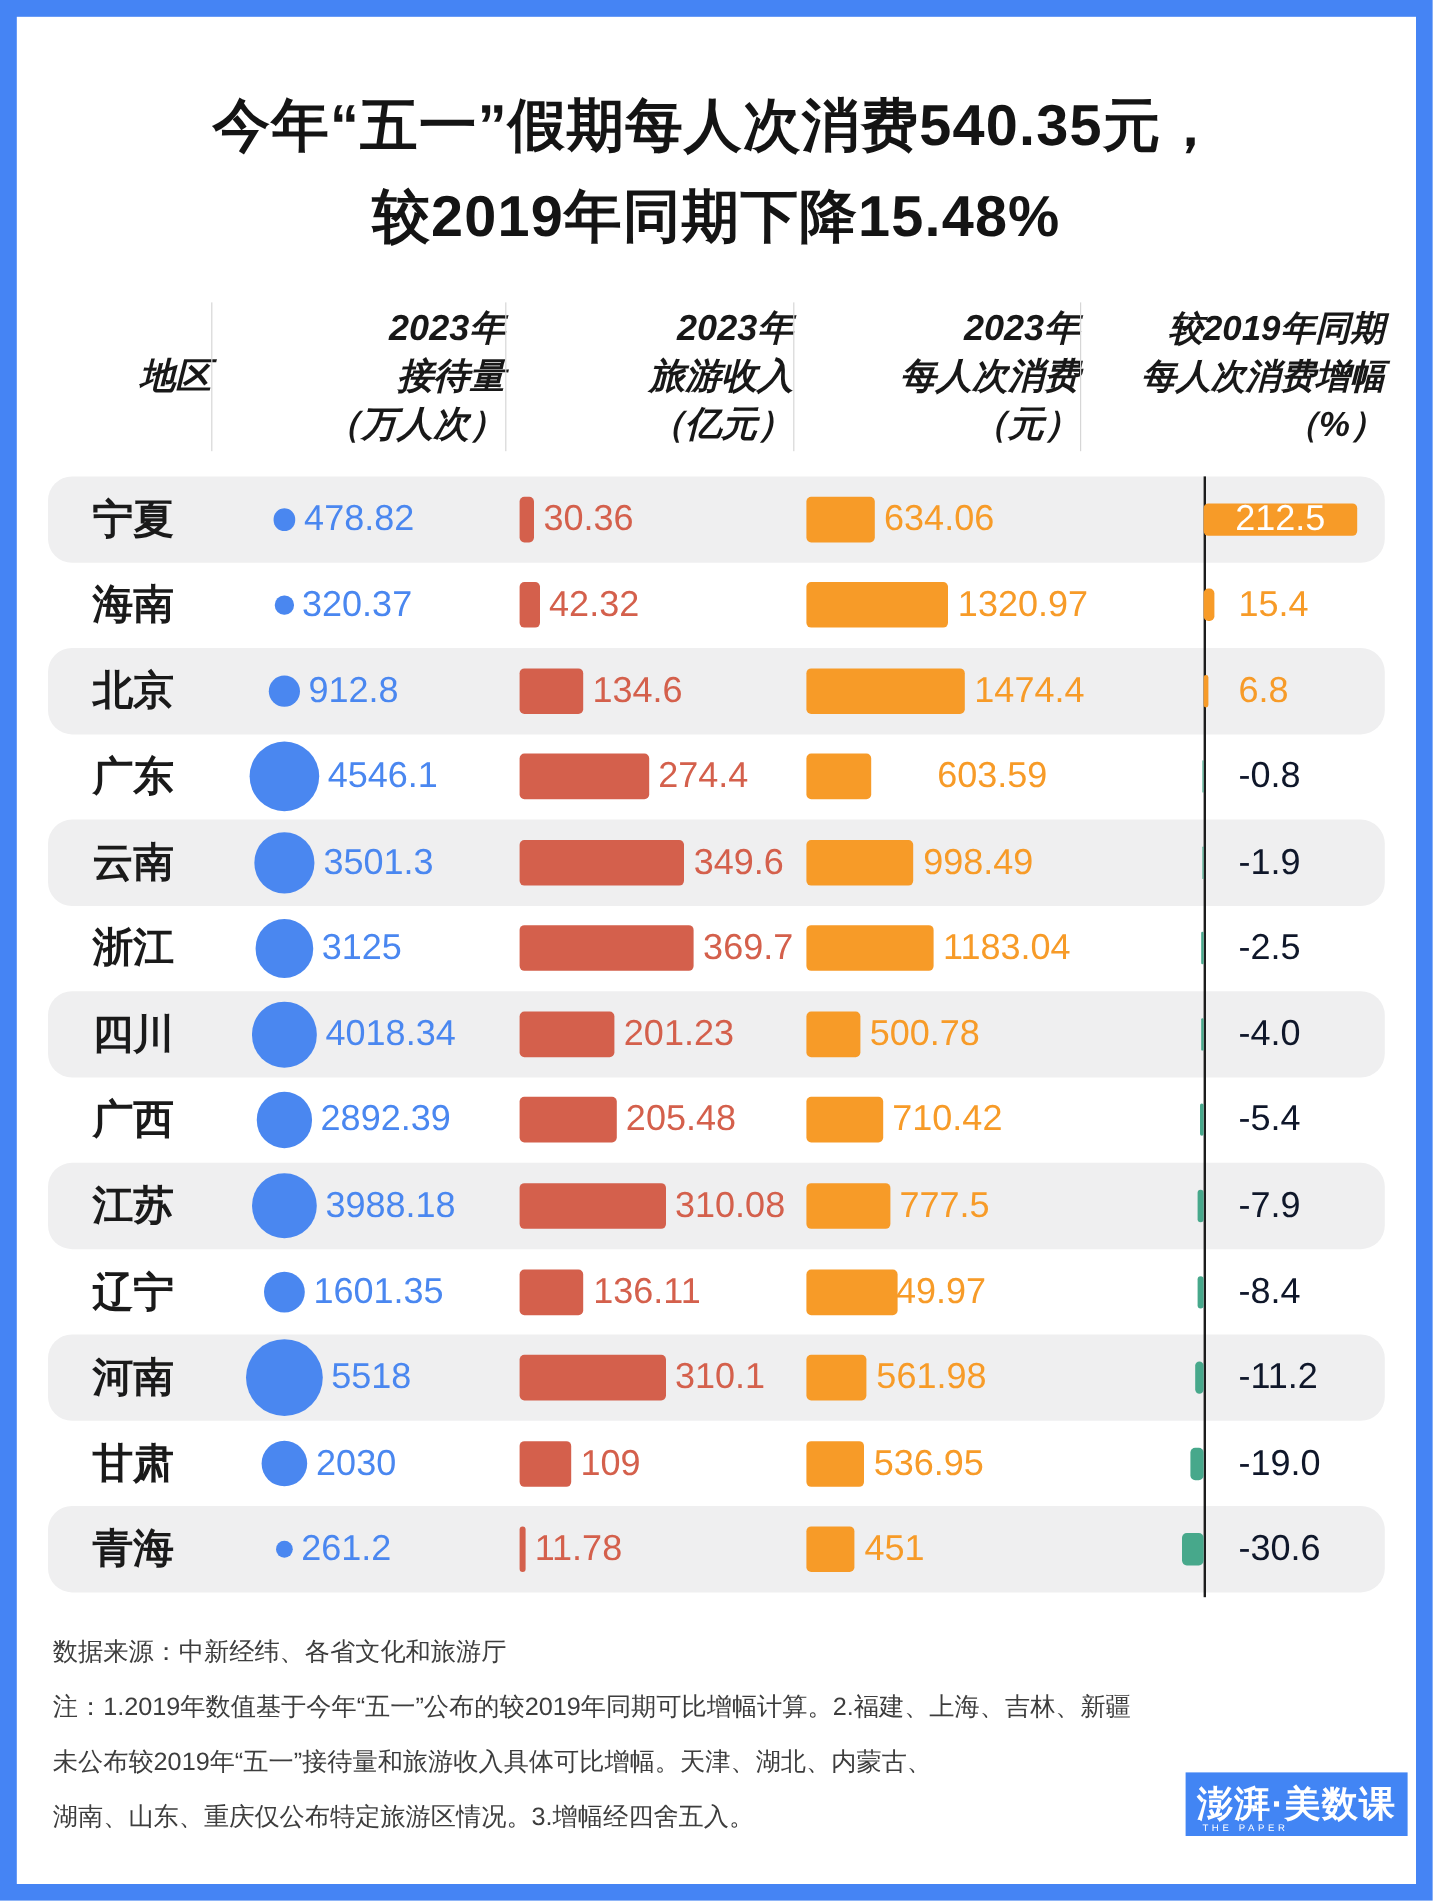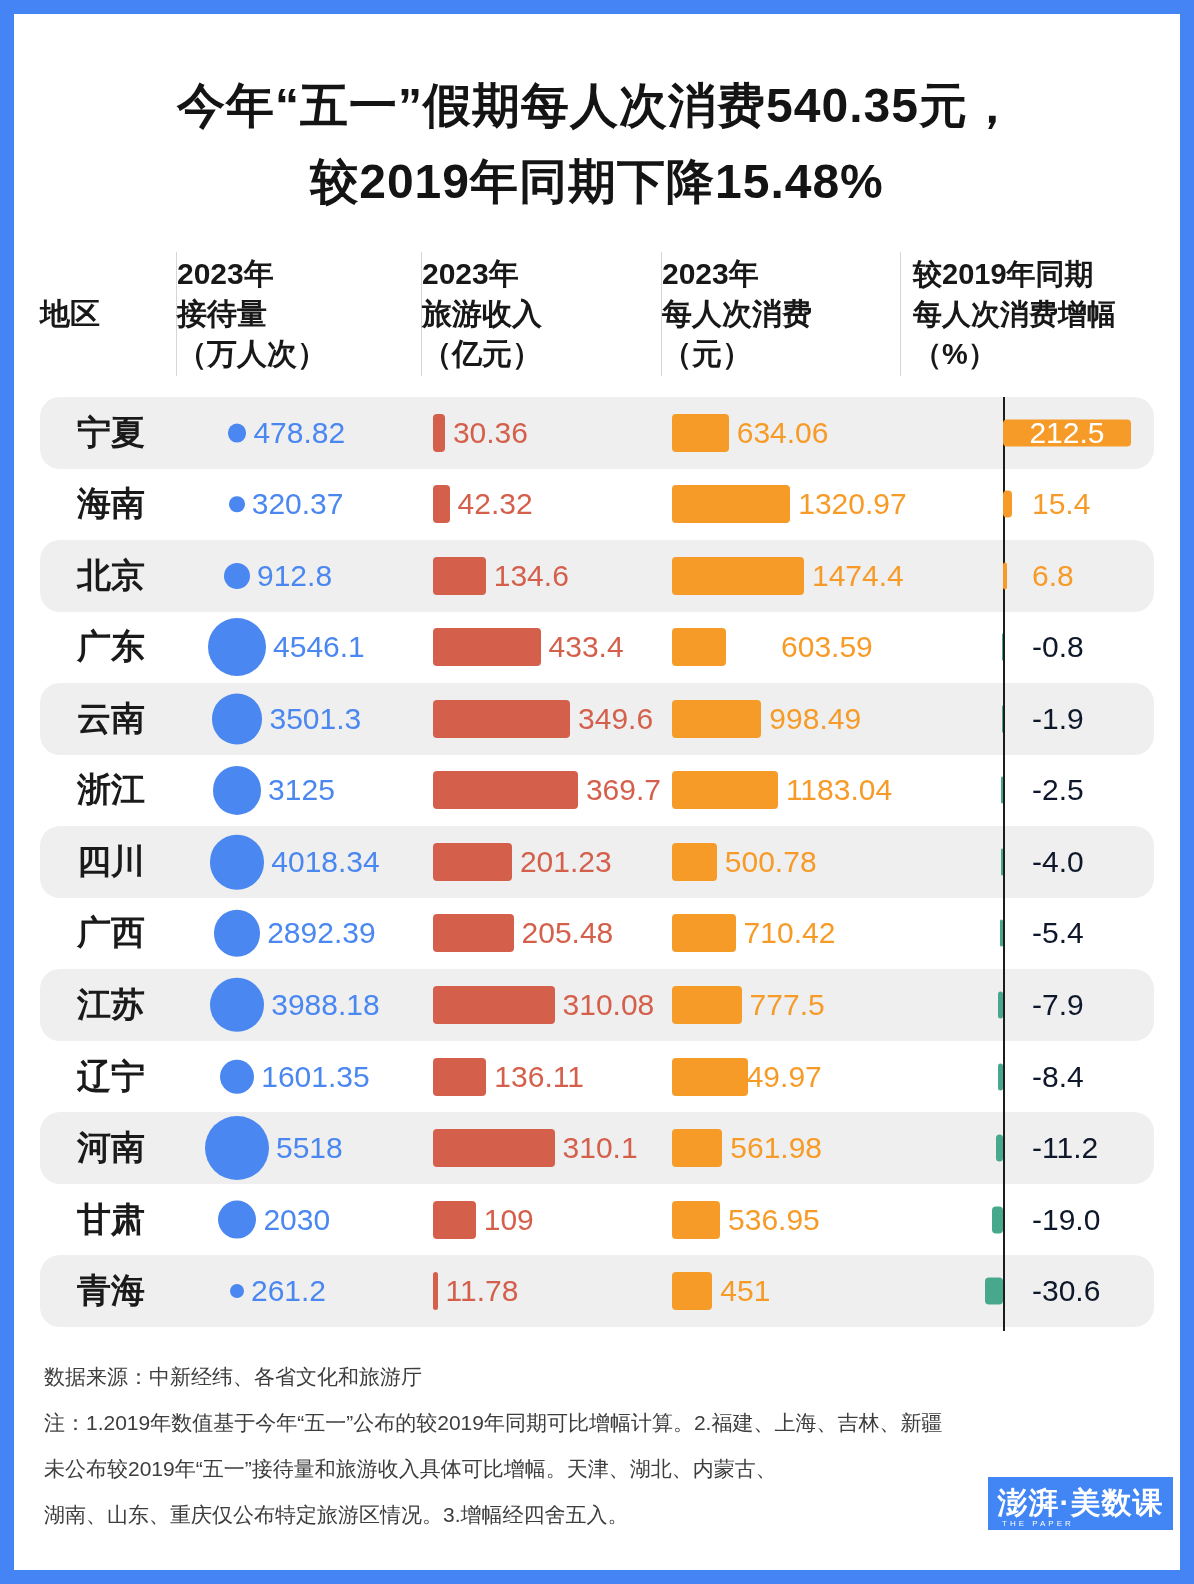"2023年" .hcol { font-style: none -> italic; text-align: left -> right }
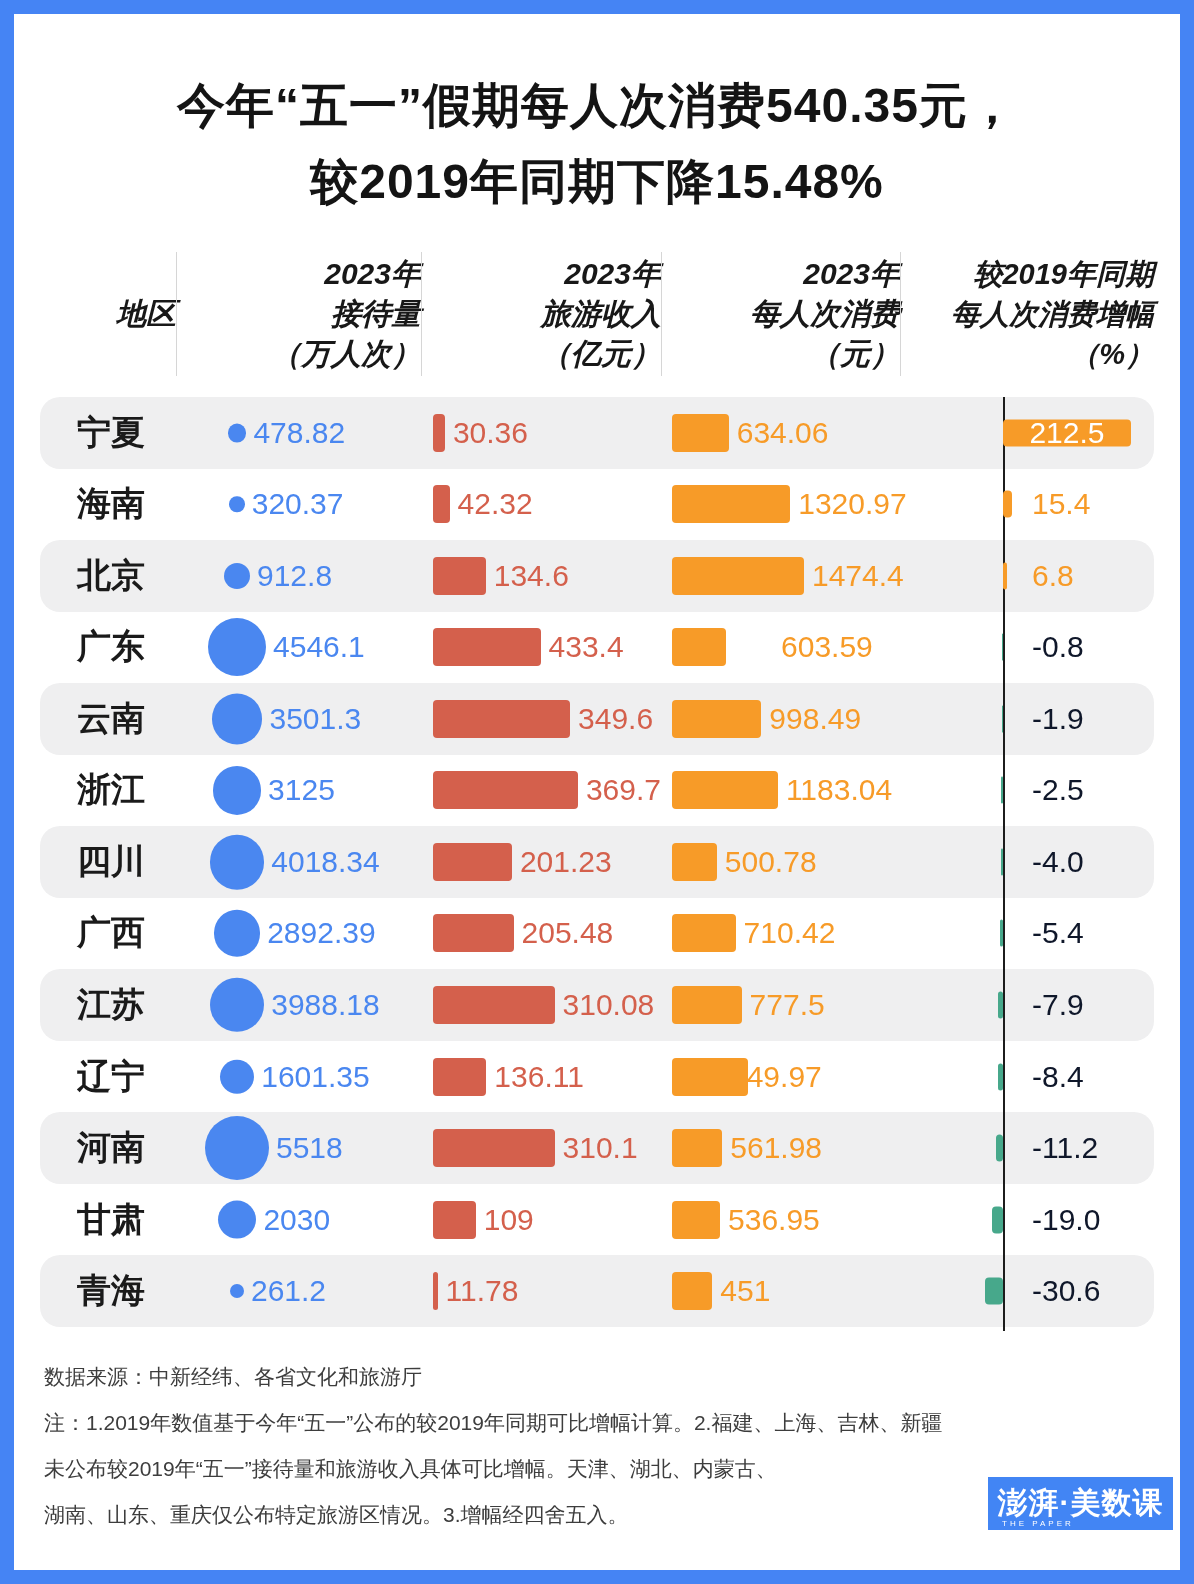"433.4" div.num { text: 433.4 -> 274.4 }
